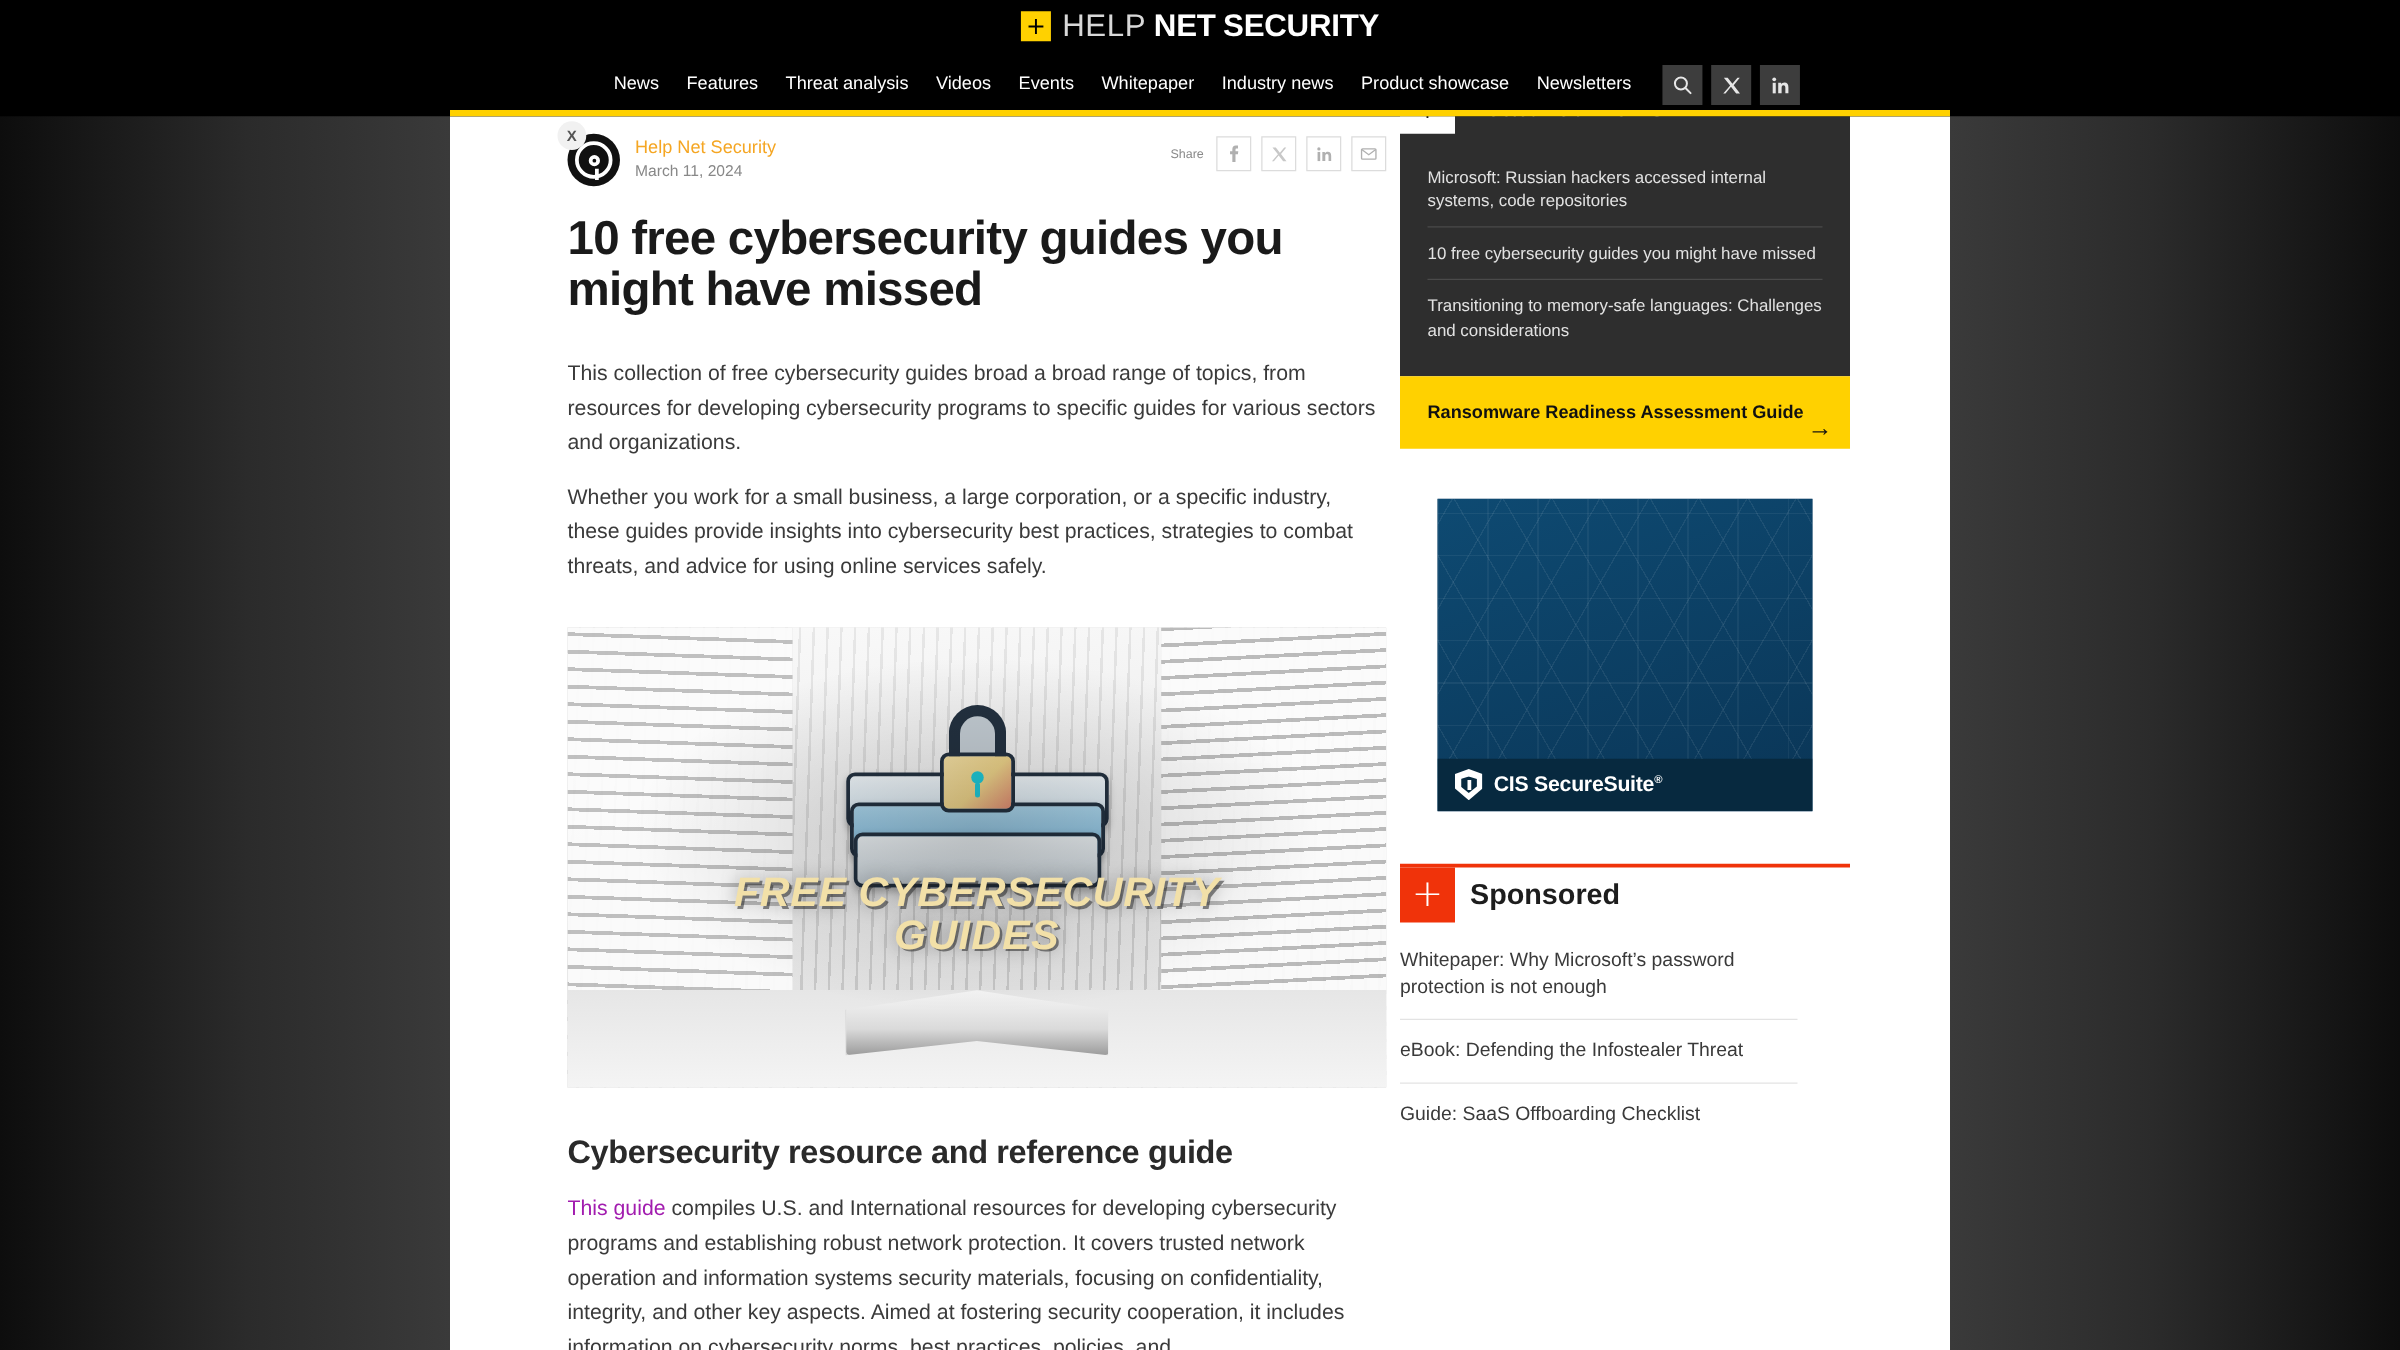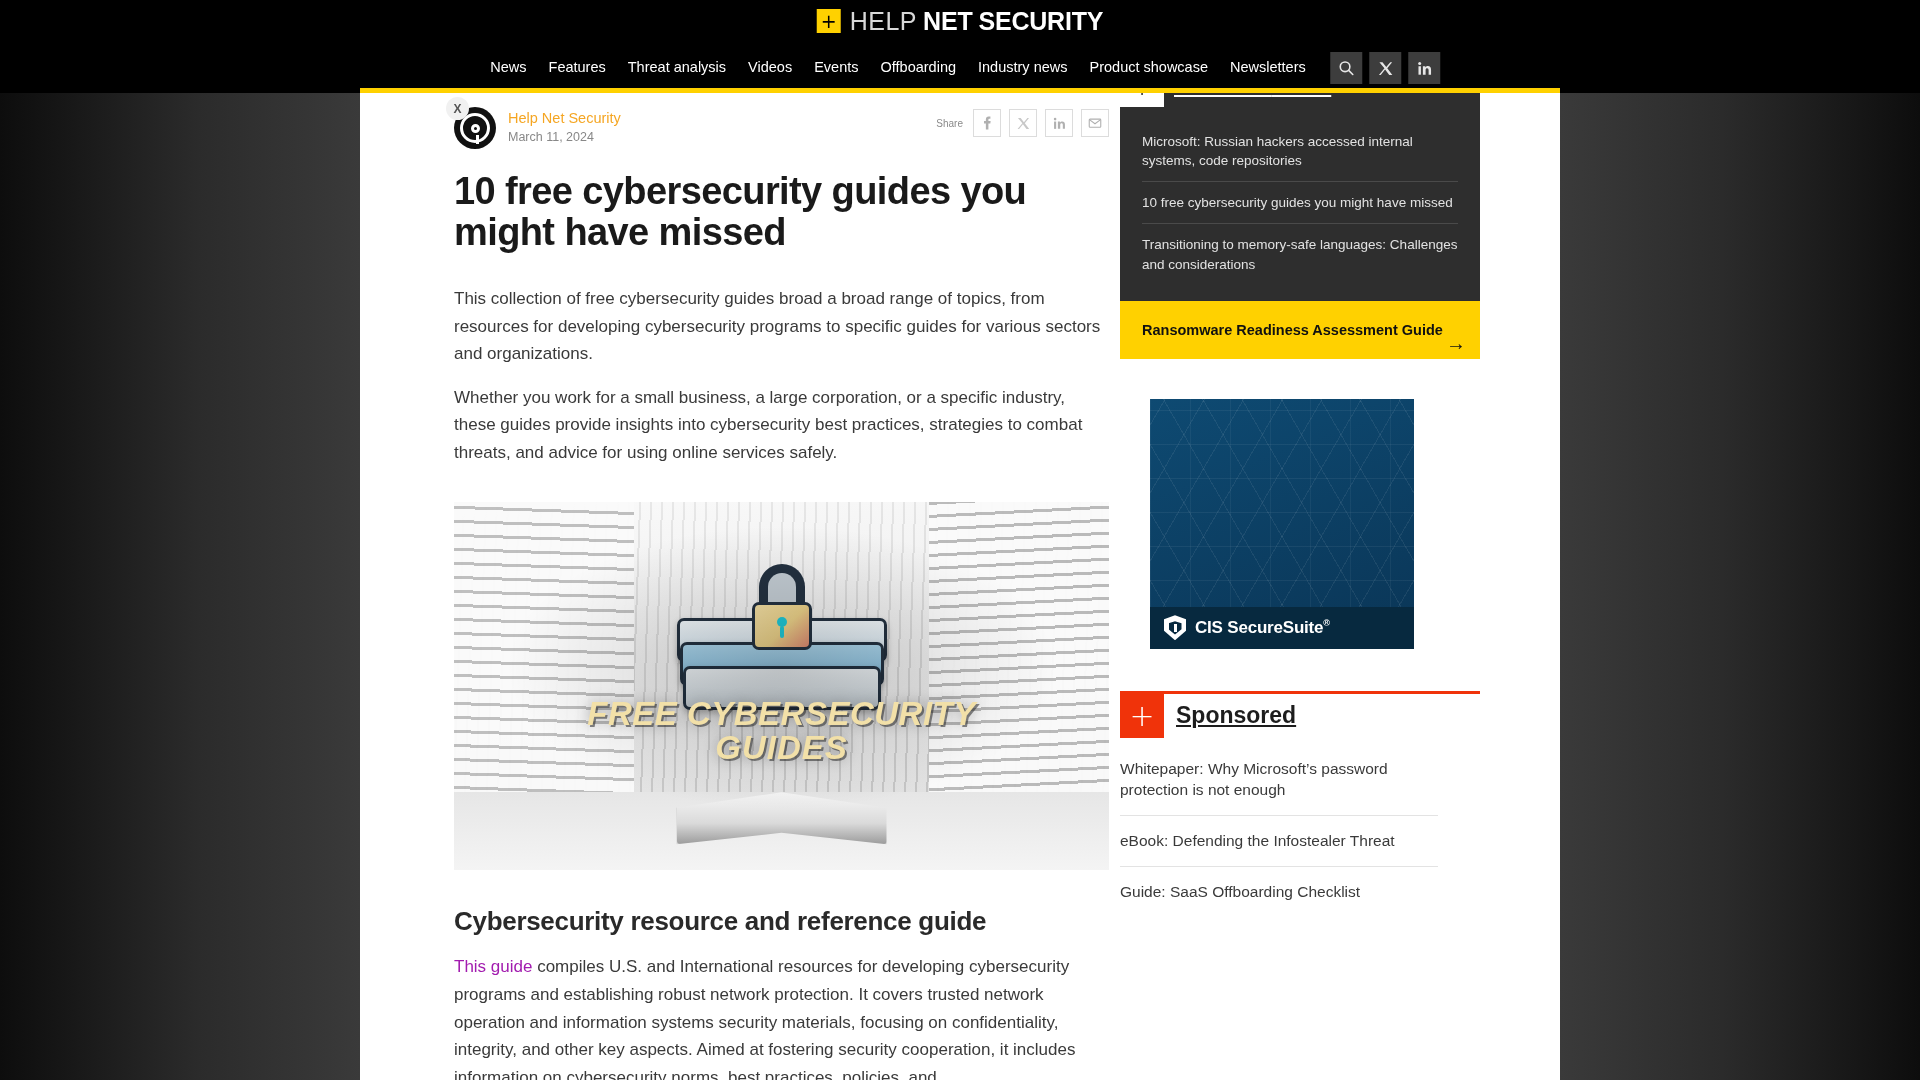"Offboarding" div.nav-item { text: Offboarding -> Whitepaper }
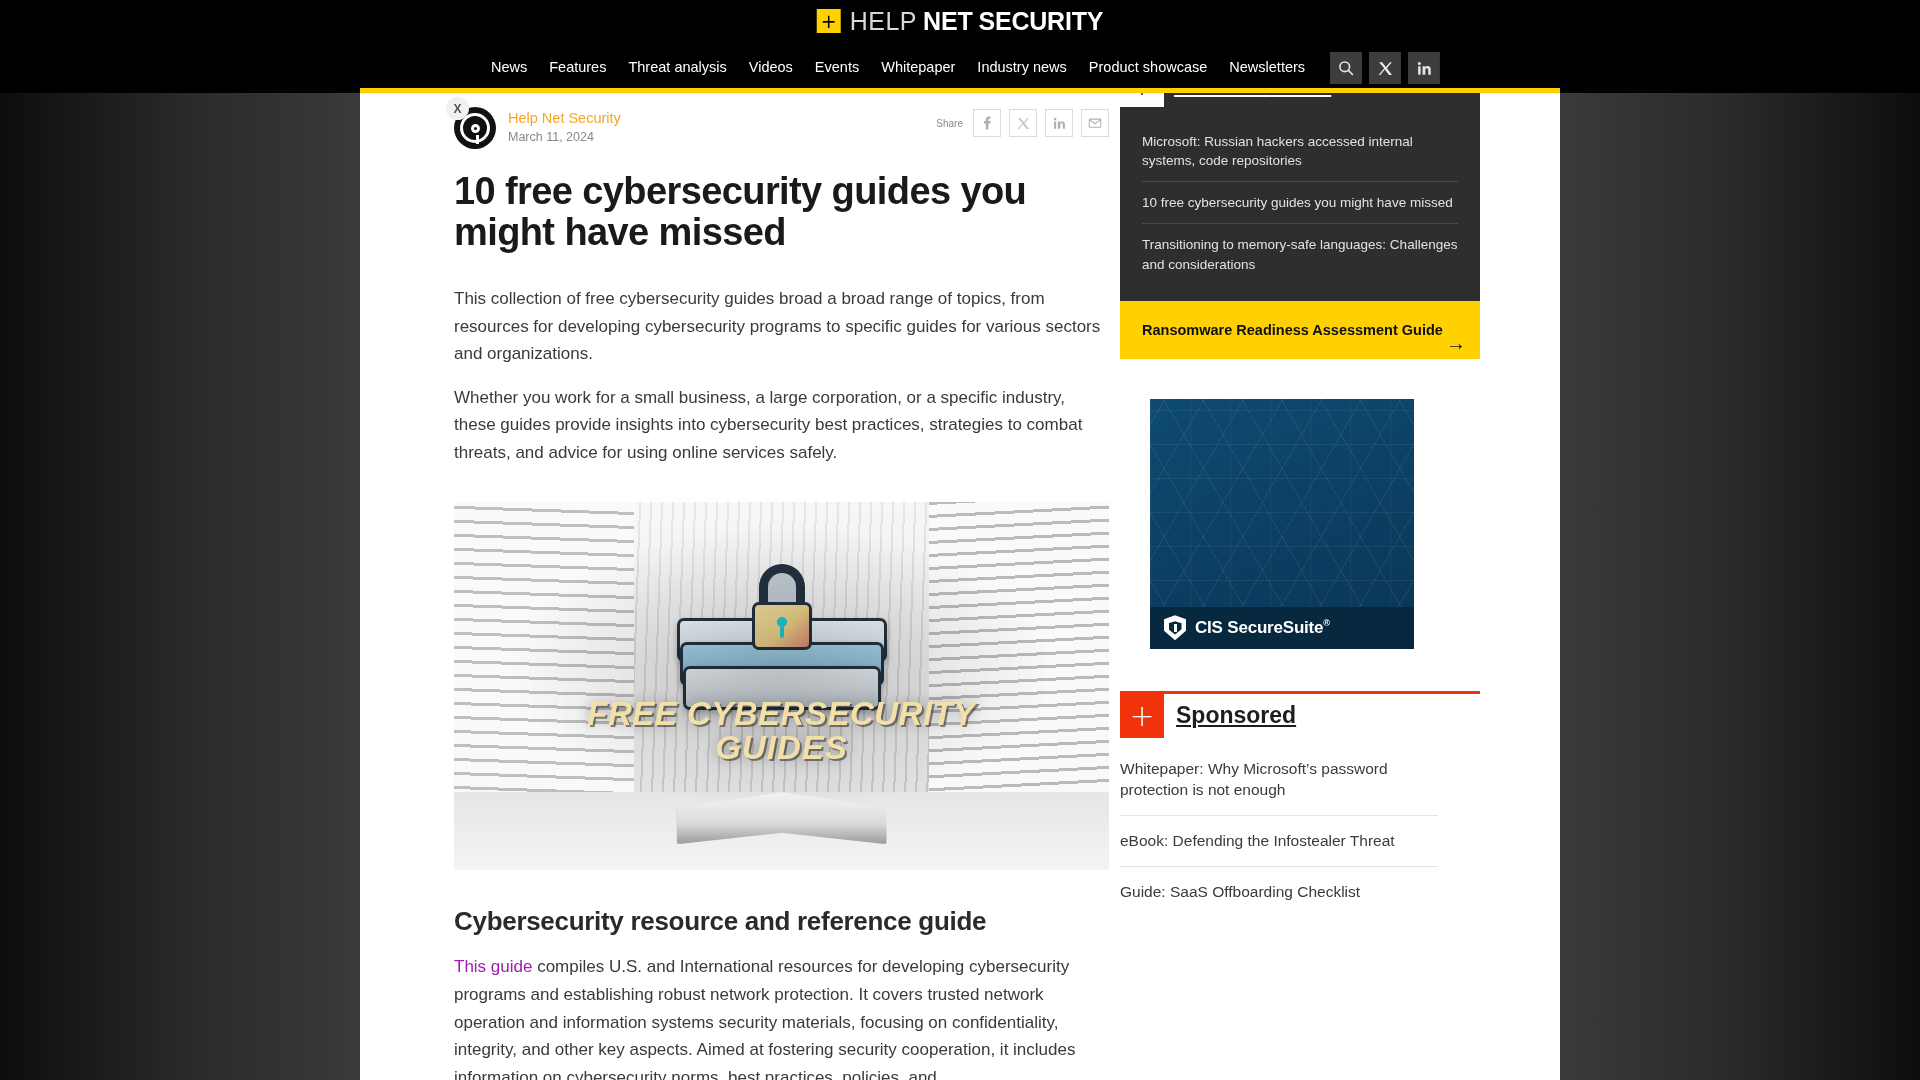"CIS SecureSuite®" .cis-ad { width: 264px -> 300px }
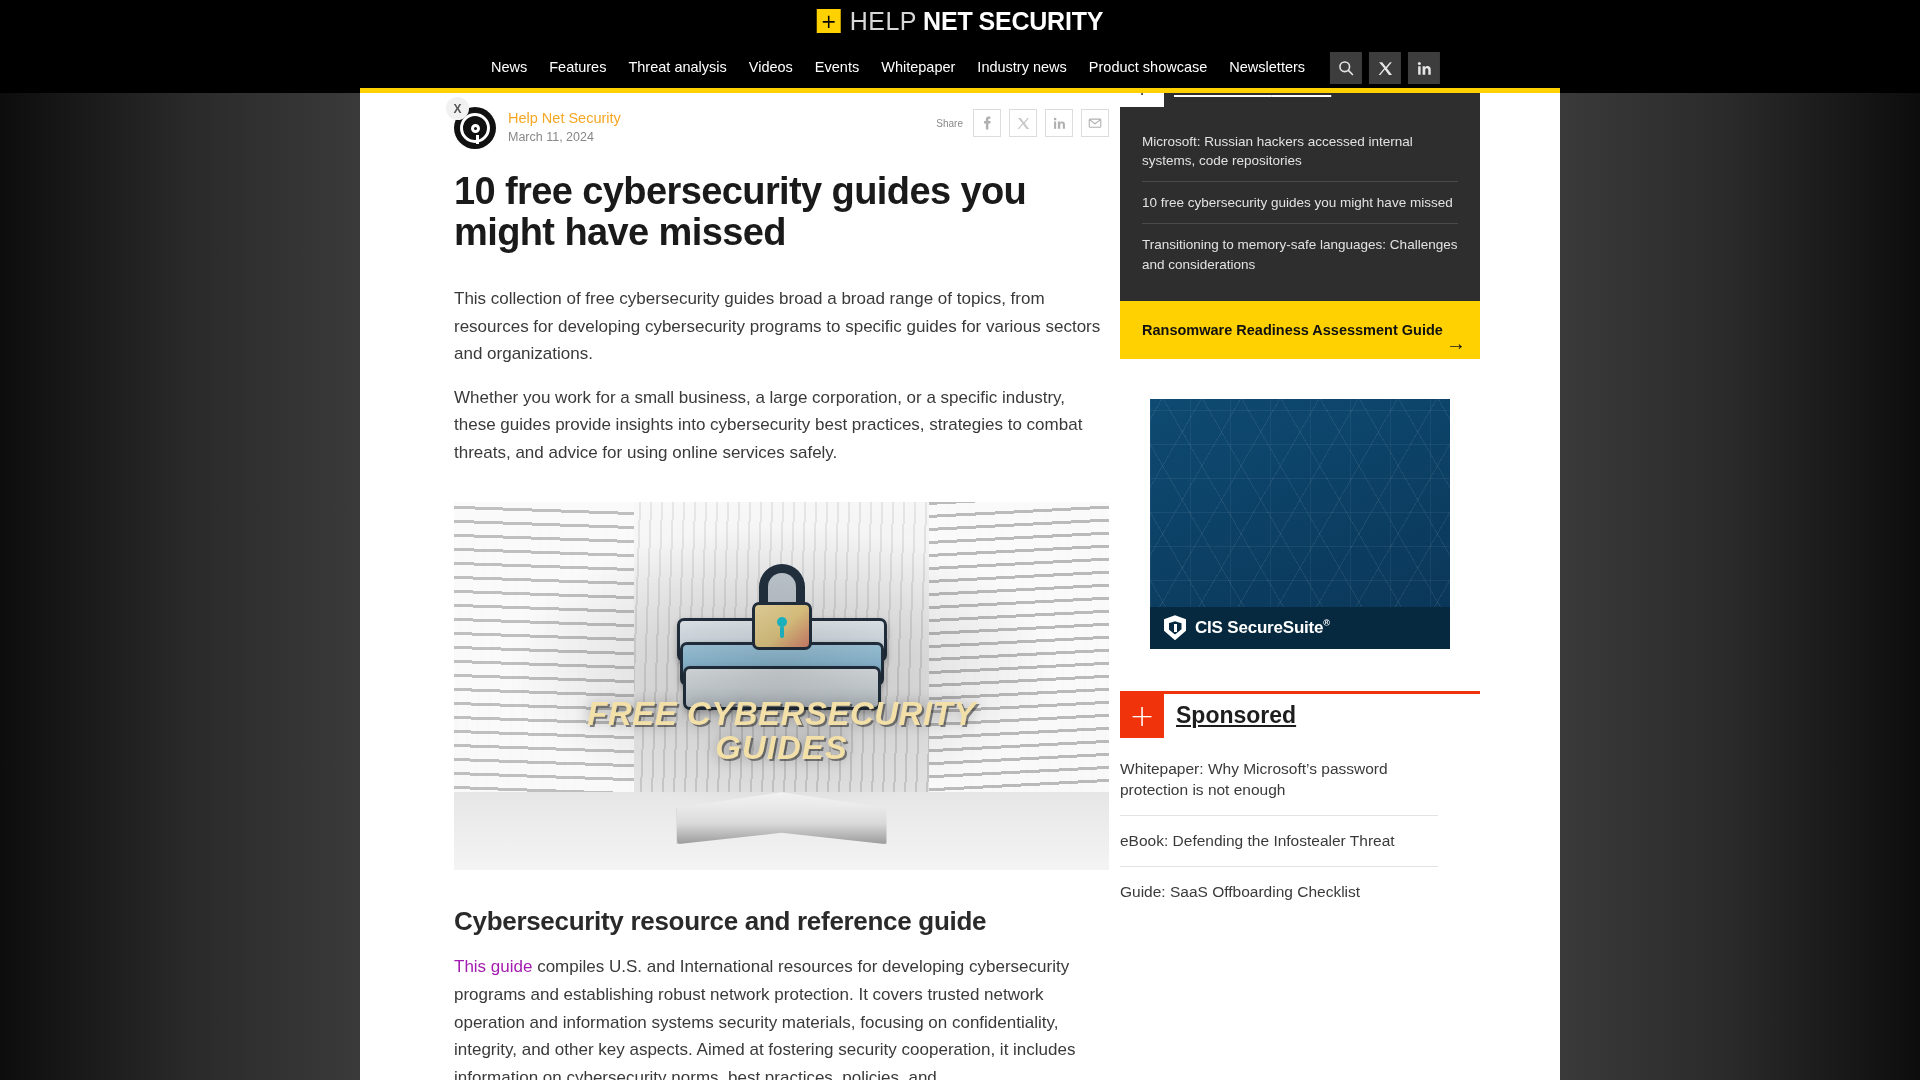"Sponsored" .sec-title { text-decoration: underline -> none }
